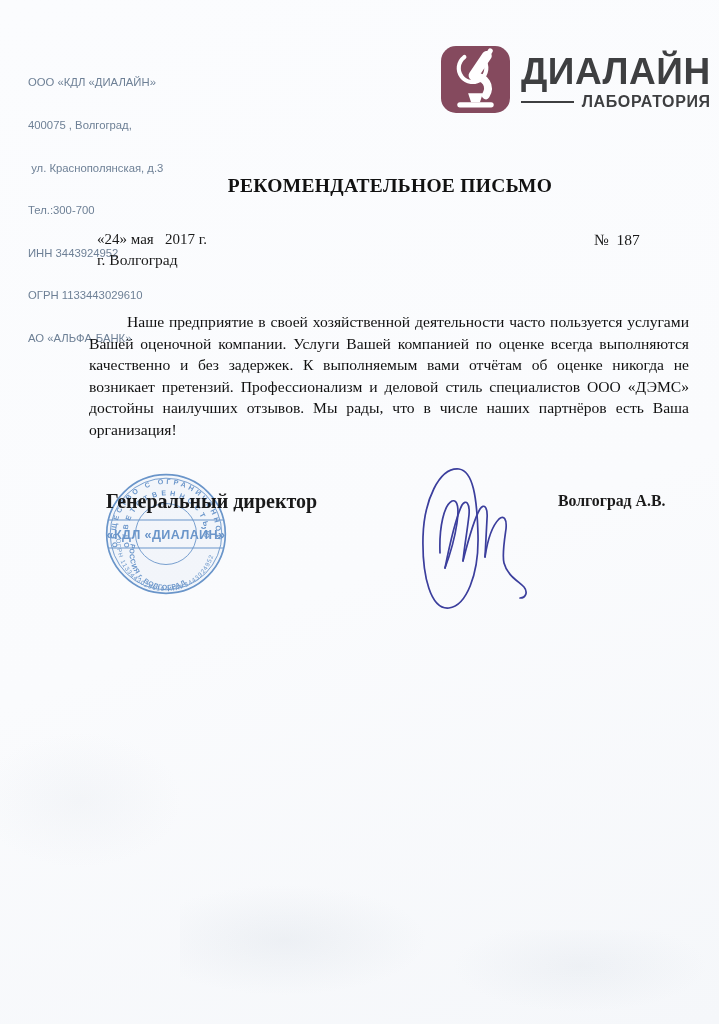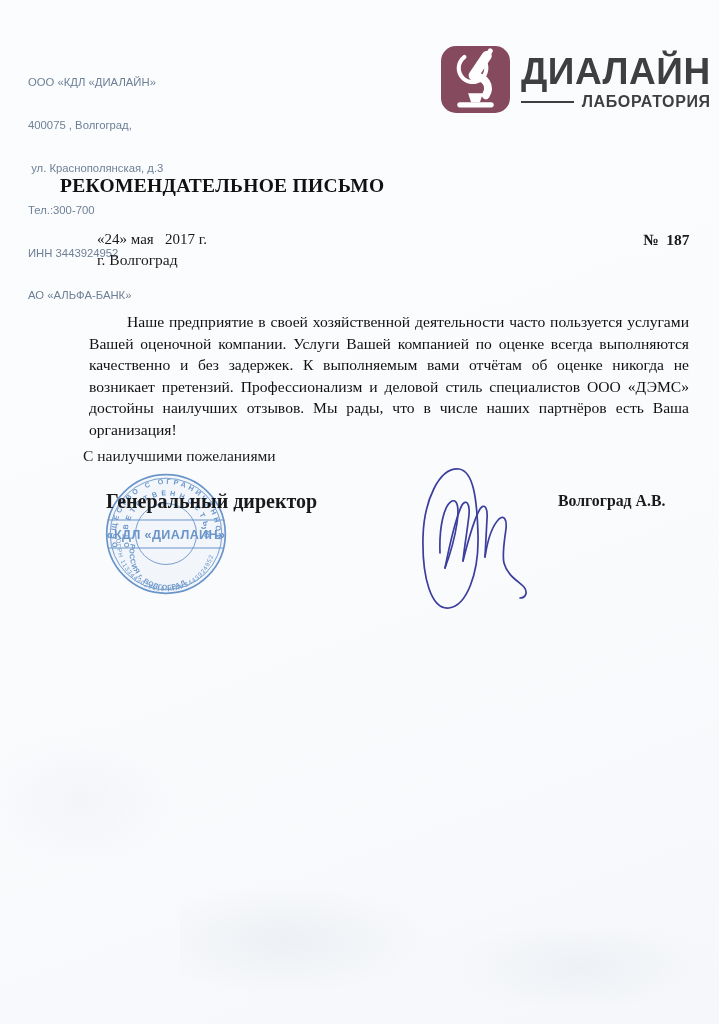"РЕКОМЕНДАТЕЛЬНОЕ ПИСЬМО" .doc-title { text-align: left -> center }
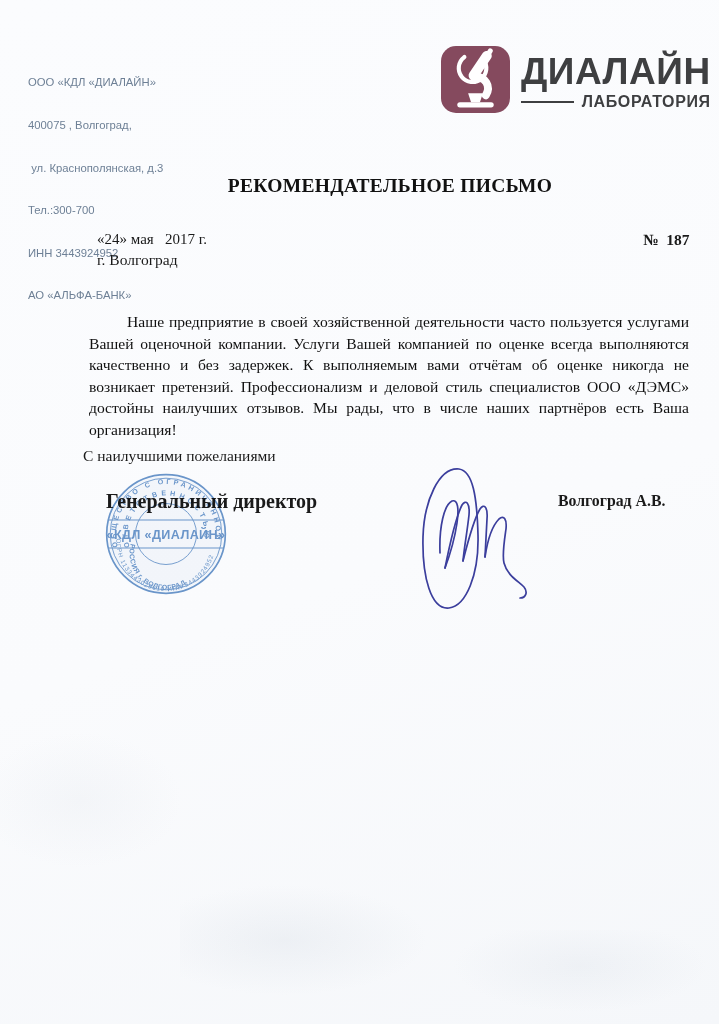"№ 187" .doc-number { font-weight: bold -> none; left: 643px -> 594px }
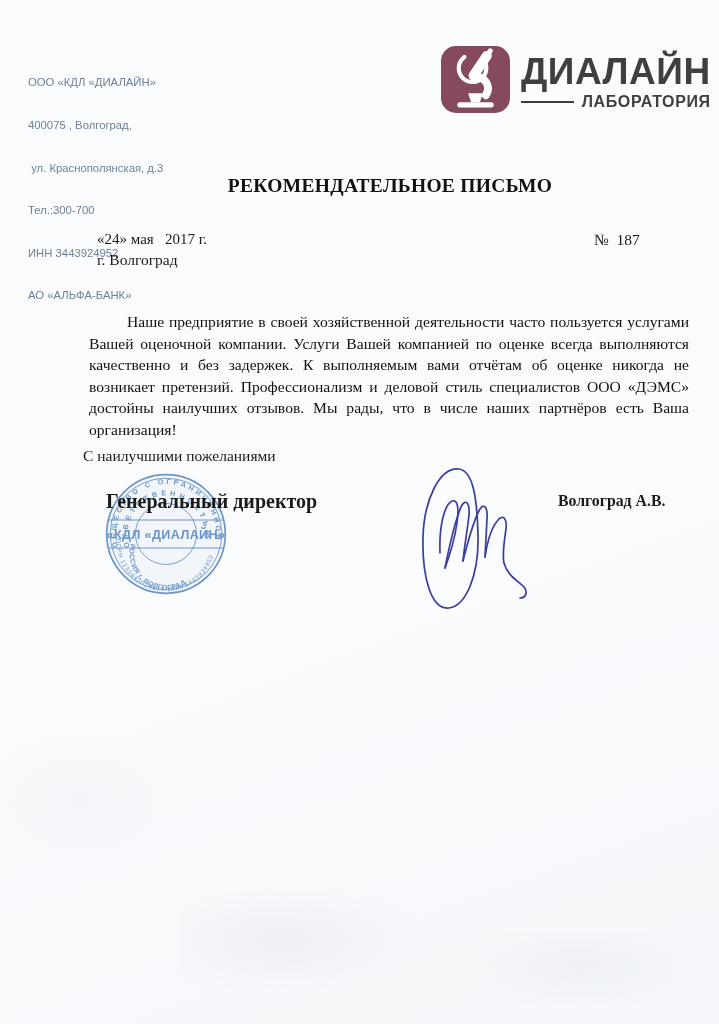"ОГРН 1133443029610" div { html: none -> <div>ОГРН 1133443029610</div> }
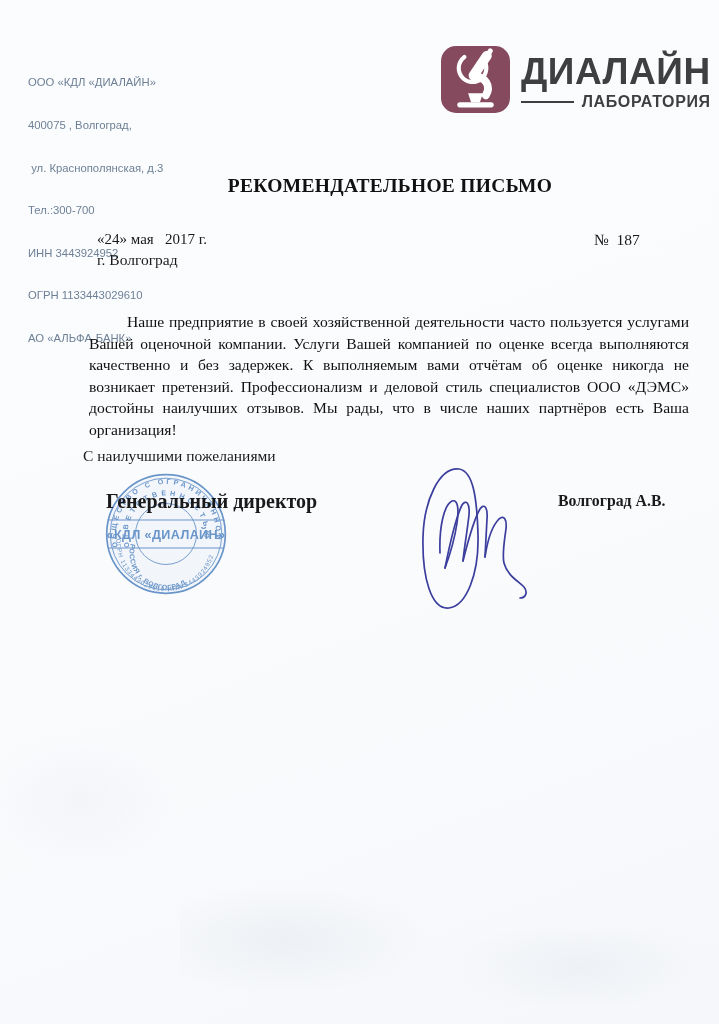"С наилучшими пожеланиями" div.salutation { html: <div>С наилучшими пожеланиями</div> -> none }
